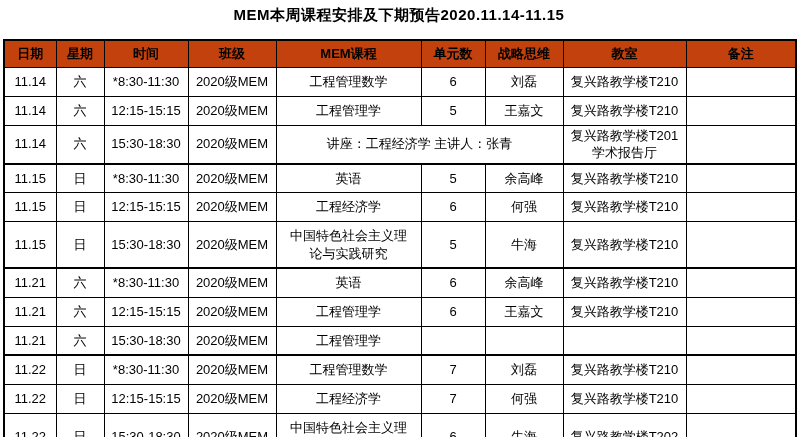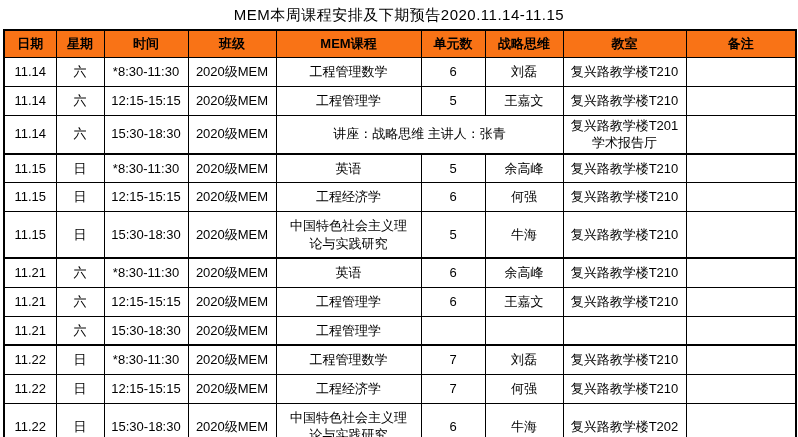"MEM本周课程安排及下期预告2020.11.14-11.15" .title { font-weight: normal -> bold; height: 29px -> 39px }
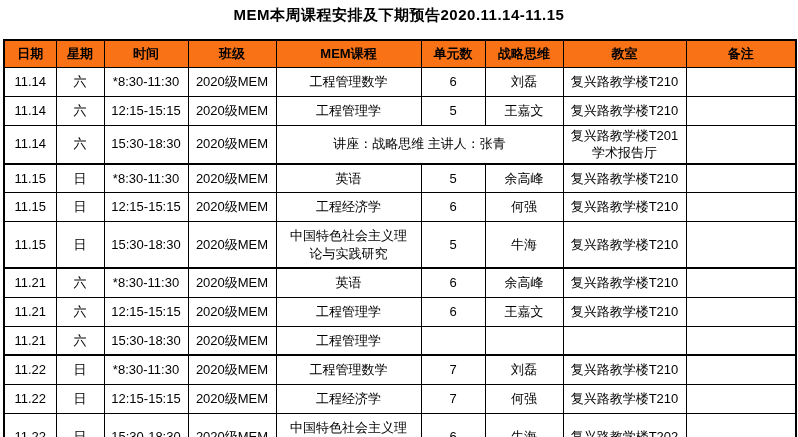"日期" th { background: #f97316 -> #c2410c }
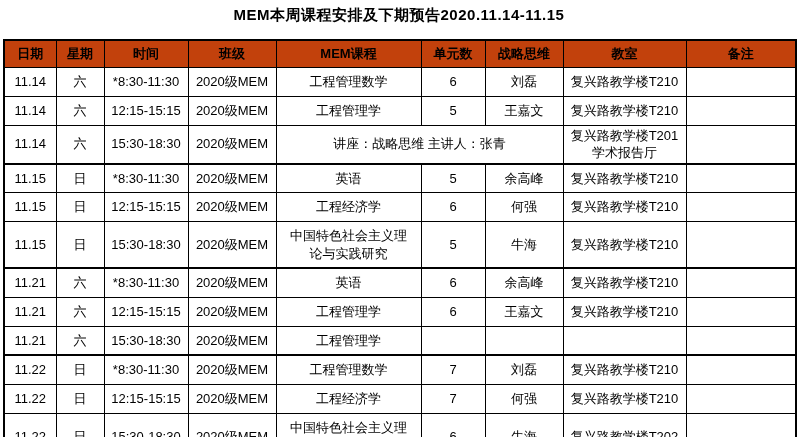"讲座：战略思维 主讲人：张青" td.c-course { text: 战略思维 -> 工程经济学 }
